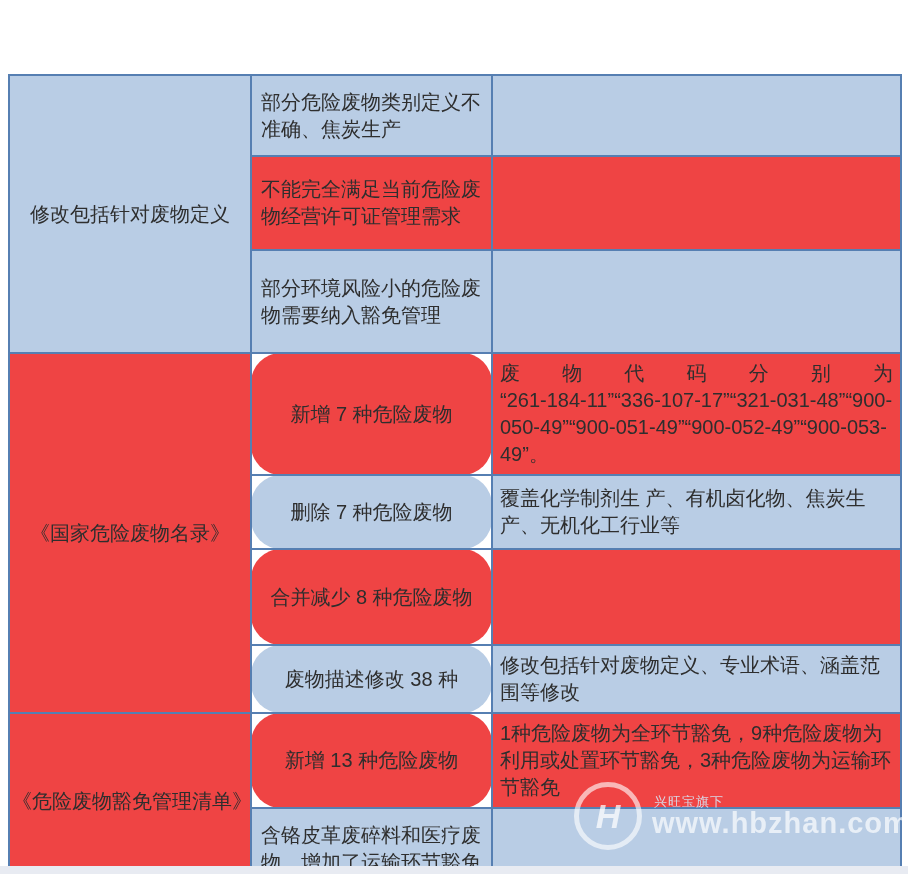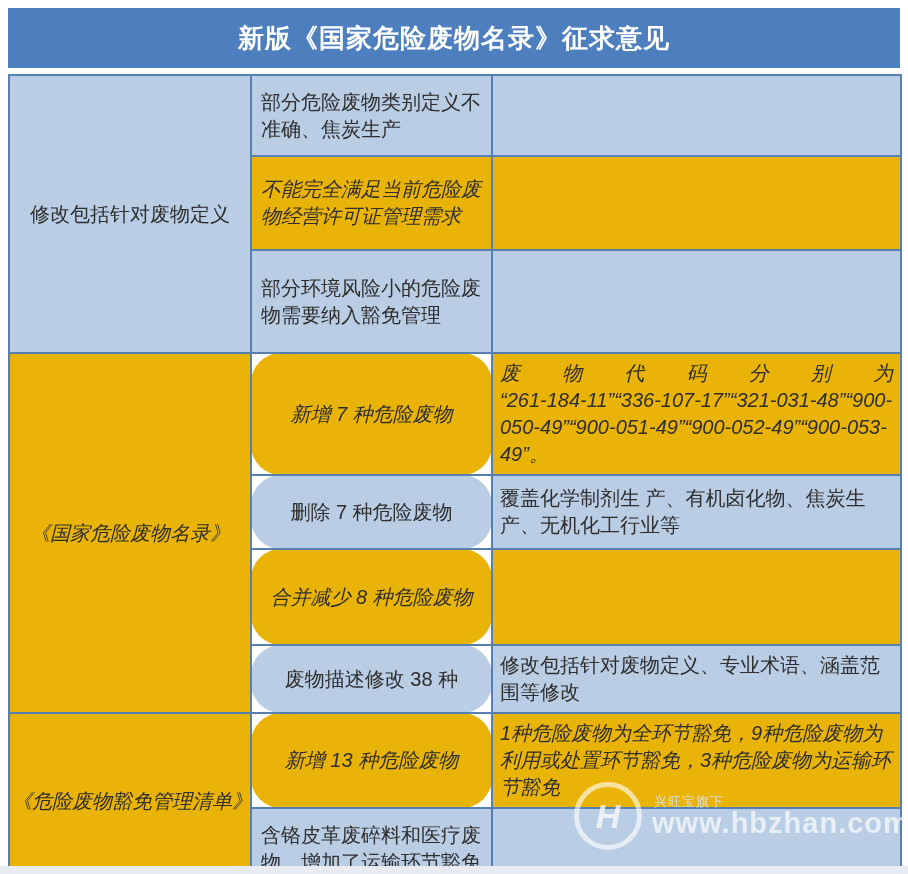"新版《国家危险废物名录》征求意见" div.header-bar { html: <div>新版《国家危险废物名录》征求意见</div> -> none }
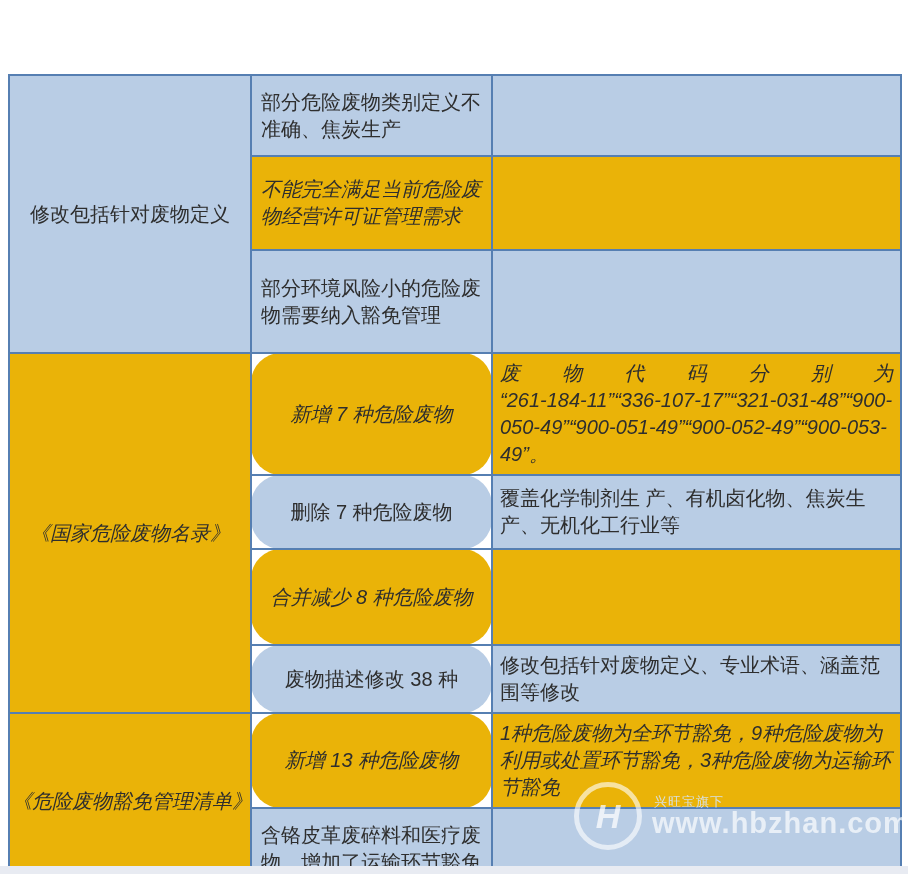"不能完全满足当前危险废物经营许可证管理需求" td.bg-white { background: #eab308 -> #ef4444; font-style: italic -> none }
